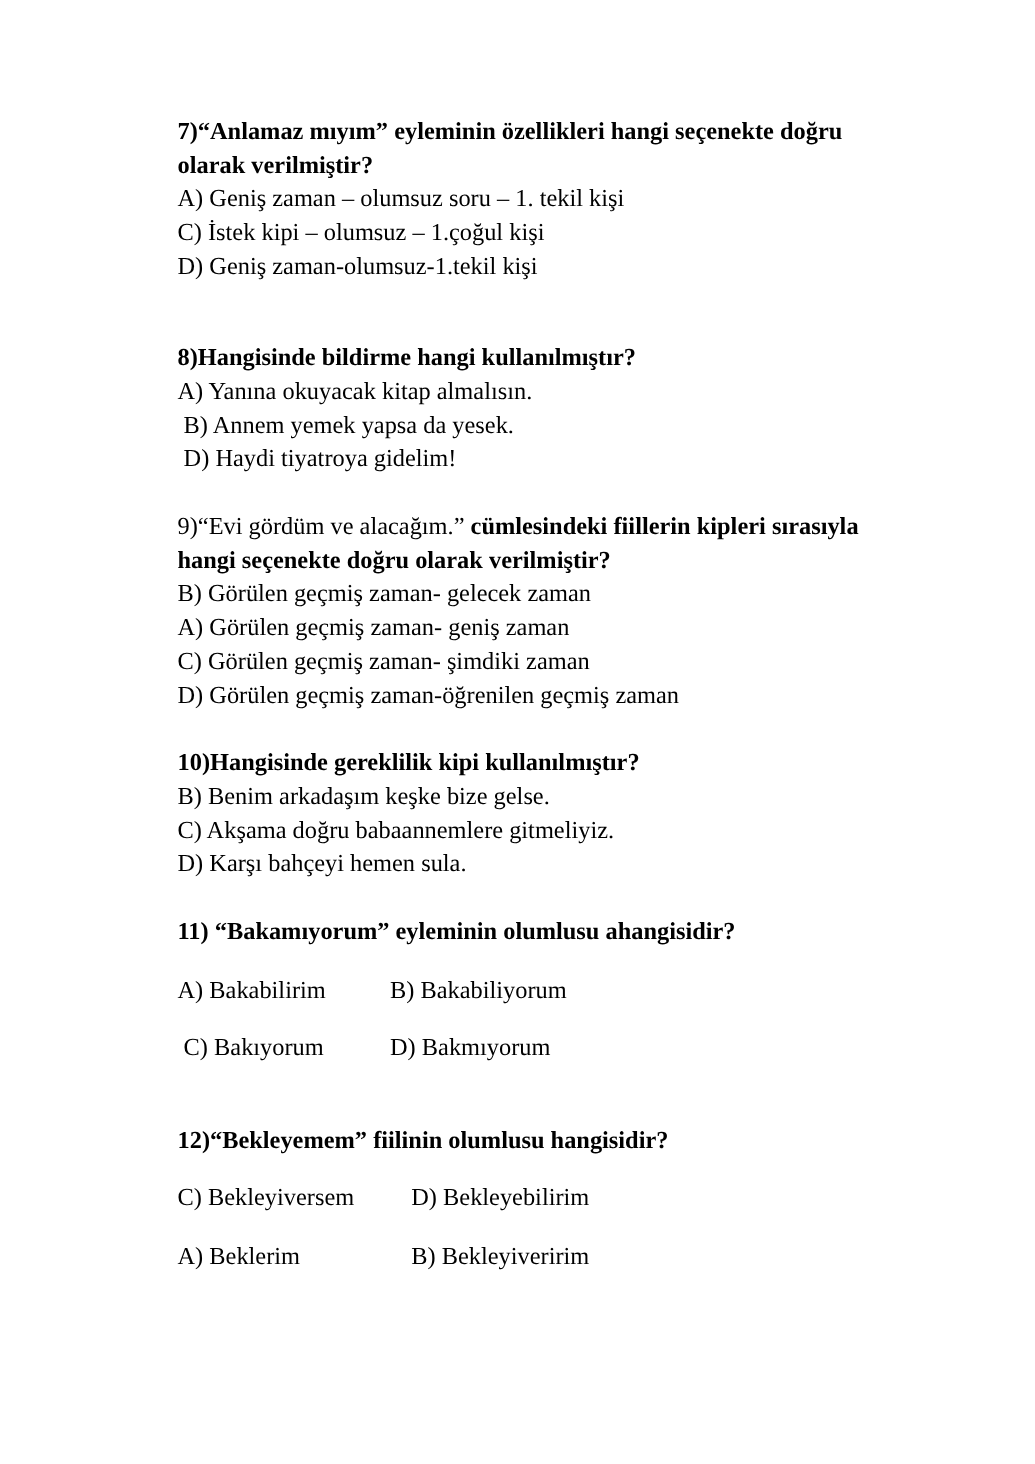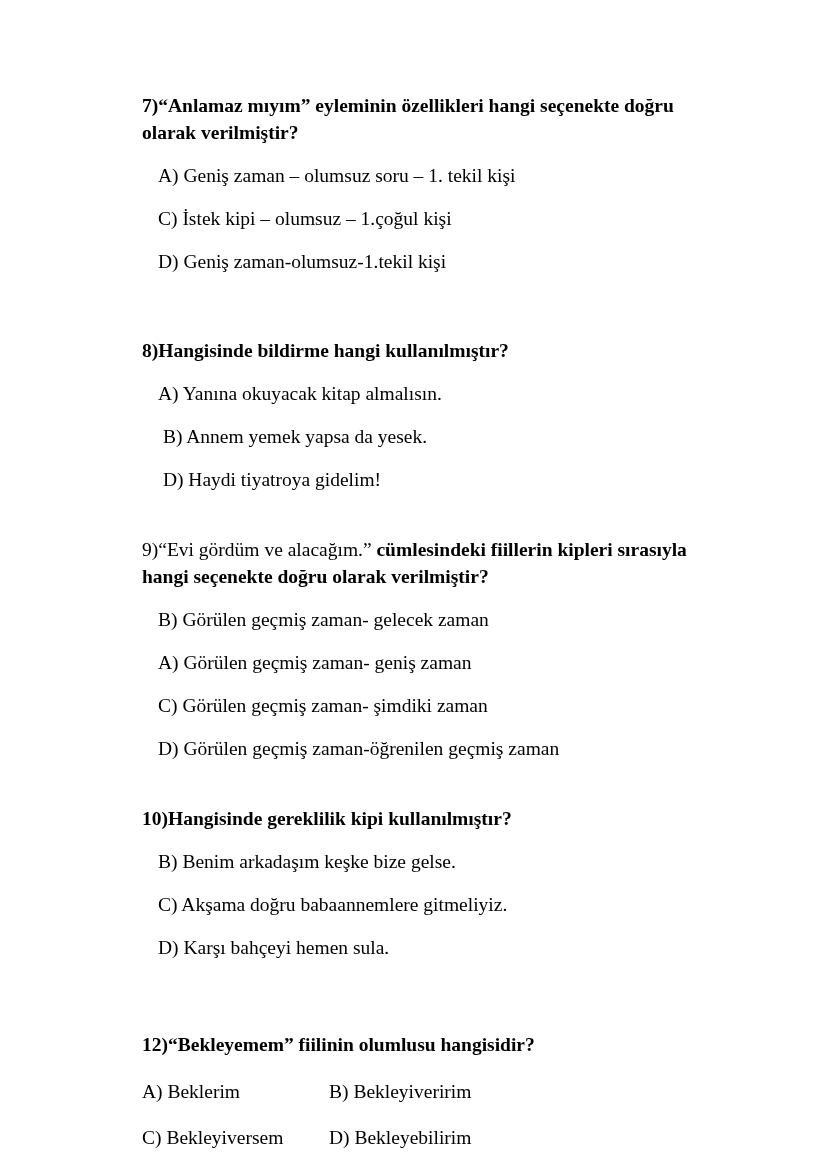"A) Geniş zaman – olumsuz" .q-option { margin: 16px -> 0 }
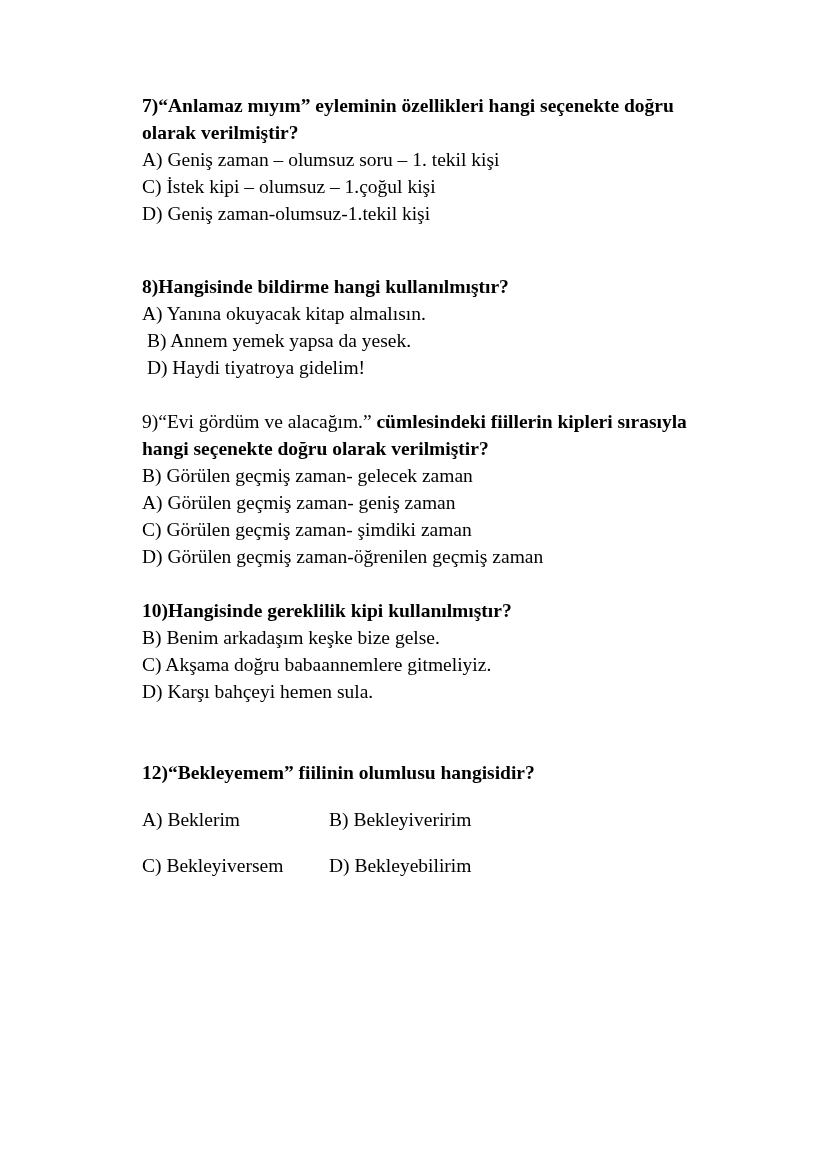"11) “Bakamıyorum” eyleminin olumlusu" div.question-block { html: none -> <div> <p><span>11) </span><span>“Bakamıyorum” eyleminin olumlusu ahangisidir?</span></p> <p><span>A) Bakabilirim</span><span>B) Bakabiliyorum</span></p> <p><span> C) Bakıyorum</span><span>D) Bakmıyorum</span></p> </div> }
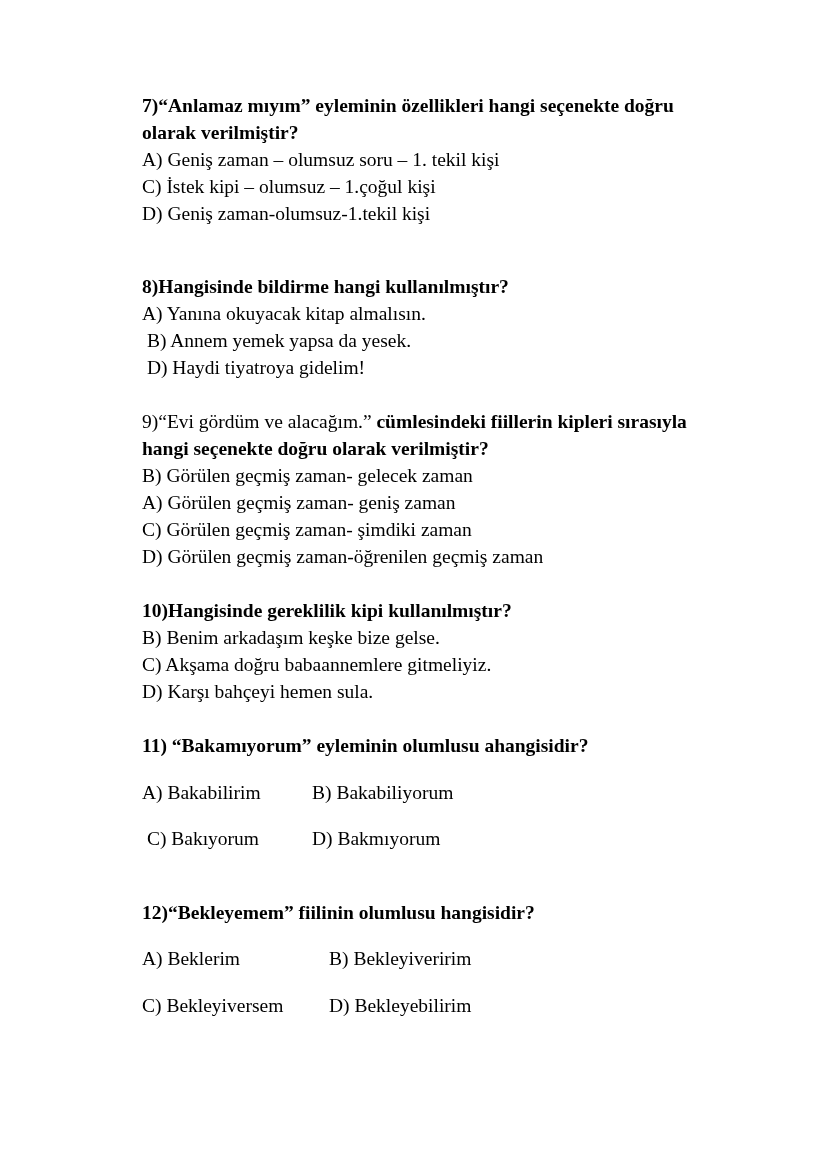"A) Beklerim B) Bekleyiveririm" p.two-col-row { order: before "C) Bekleyiversem D) Bekleyebilirim" -> after "C) Bekleyiversem D) Bekleyebilirim" }
